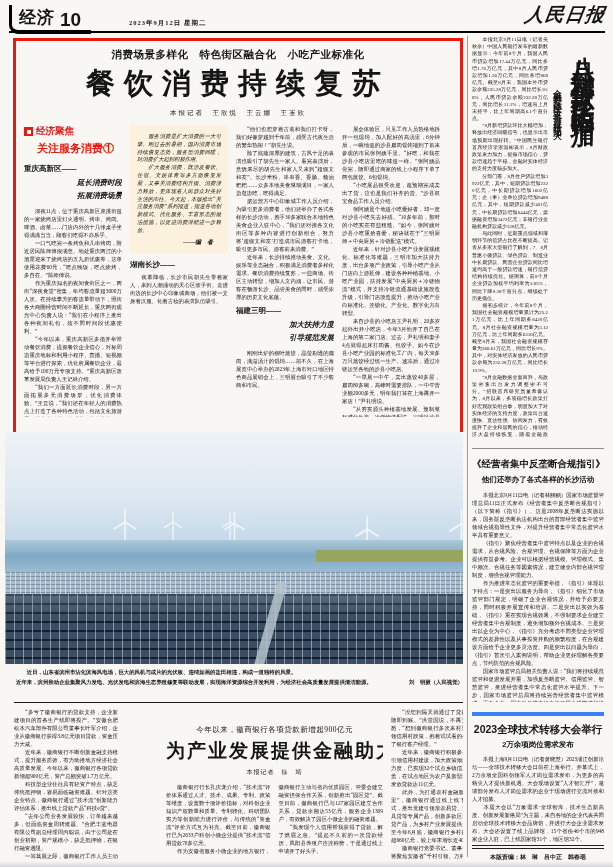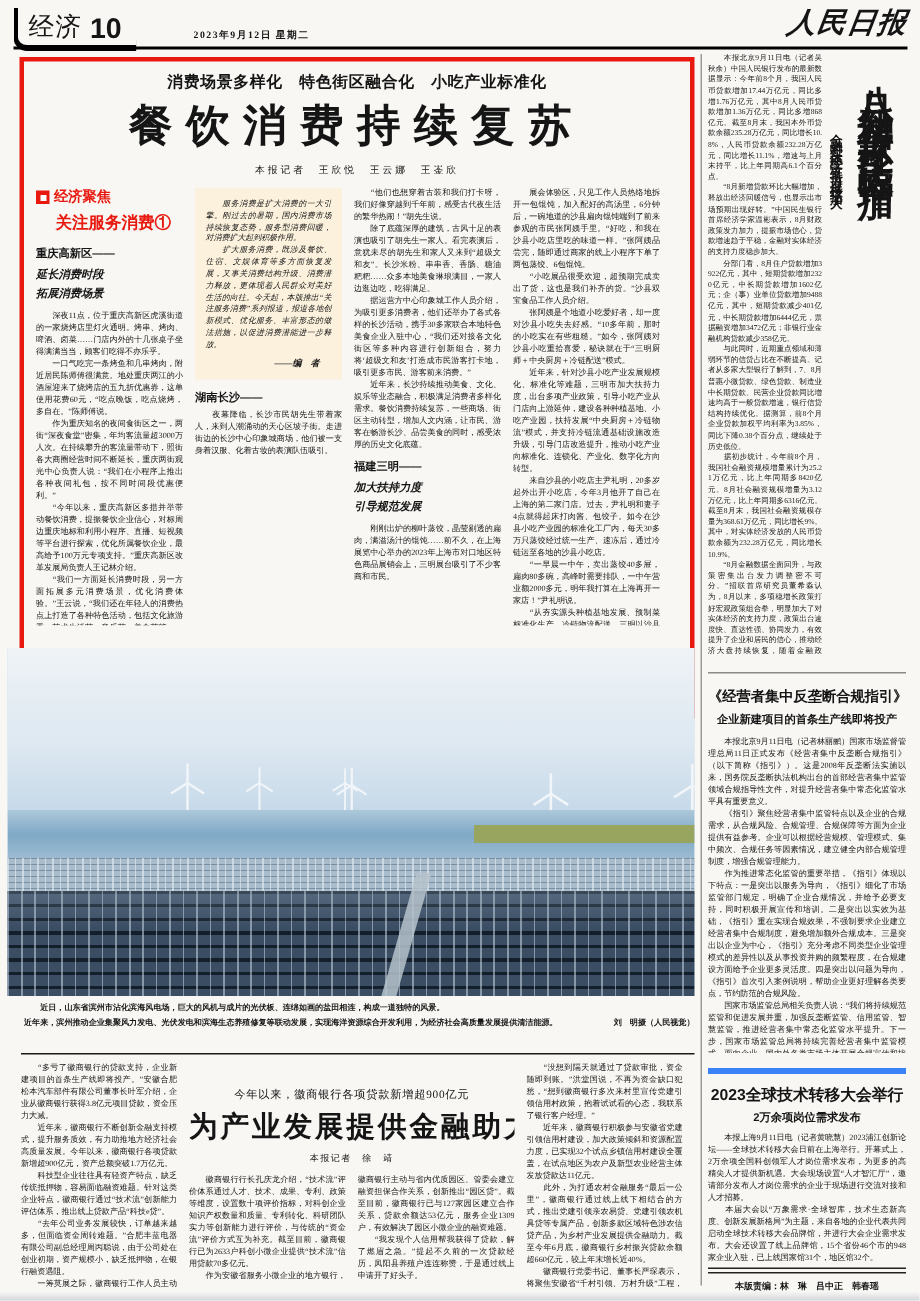"经济" .section-name { font-weight: normal -> bold }
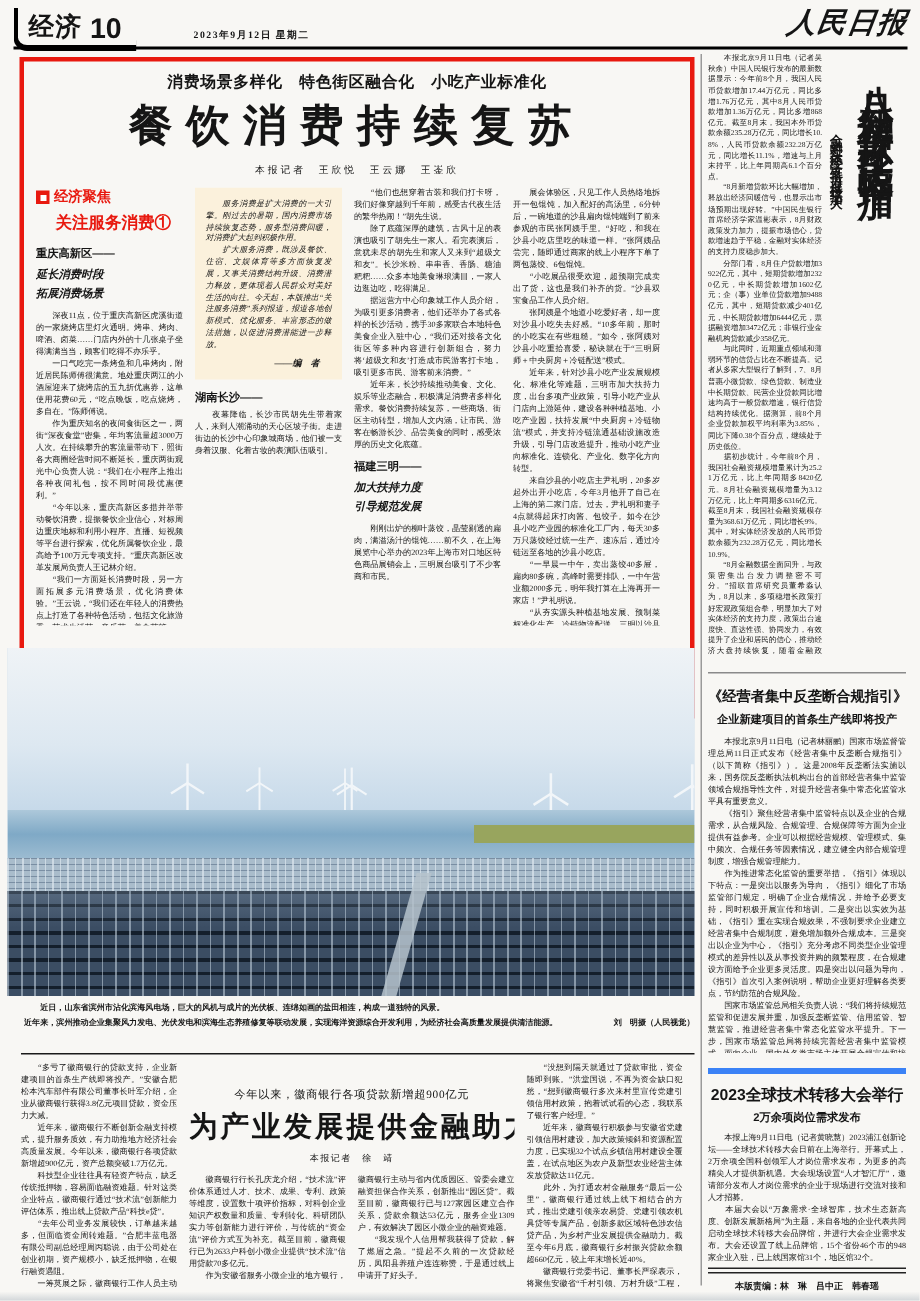"延长消费时段" .dateline-subs { text-align: left -> right }
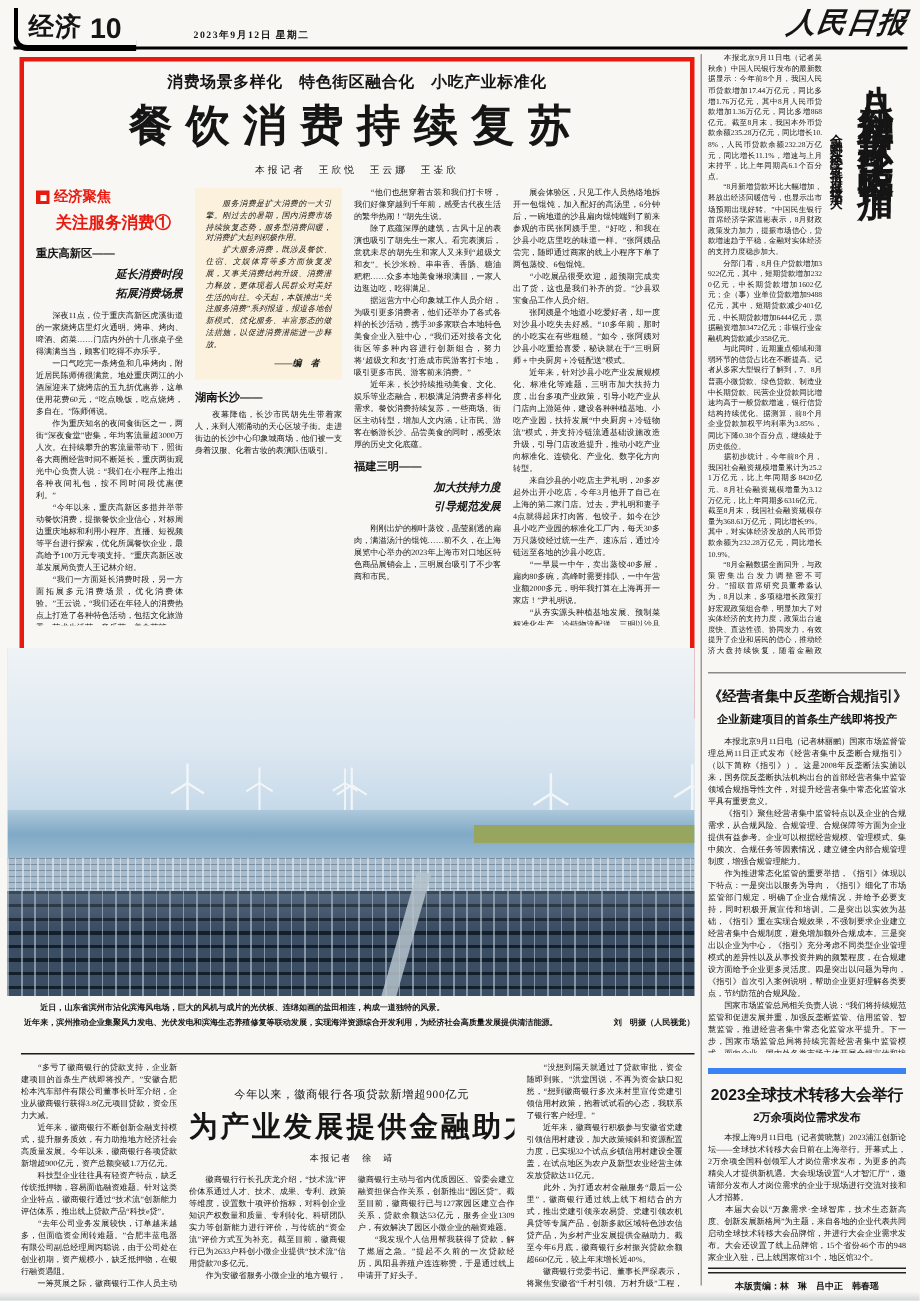"企业新建项目的首条生产线即将投产" div.a-sub { text: 企业新建项目的首条生产线即将投产 -> 他们还举办了各式各样的长沙活动 }
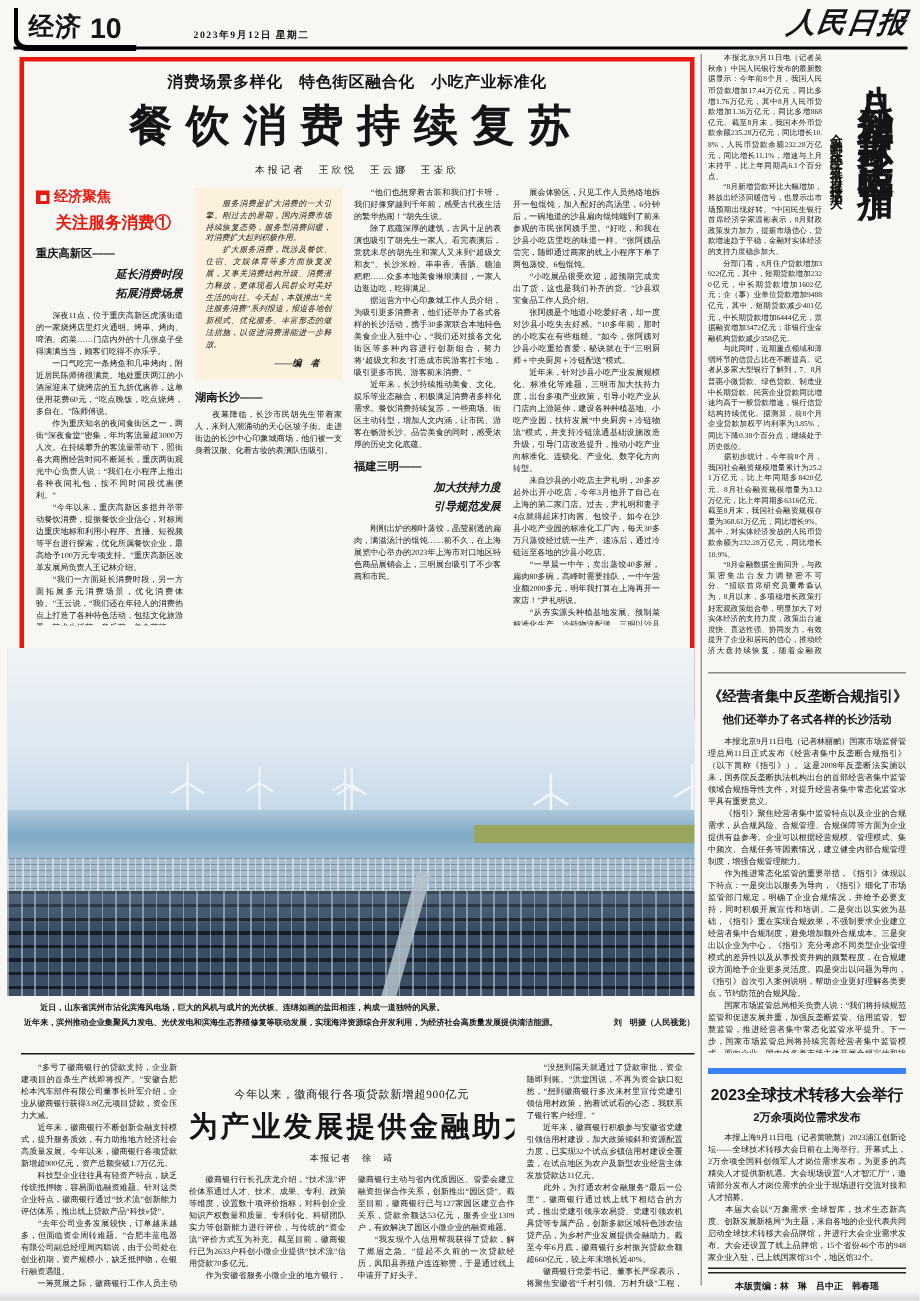"今年以来，徽商银行各项贷款新增超900亿元" .bk-mid { margin-left: none -> 40px }
